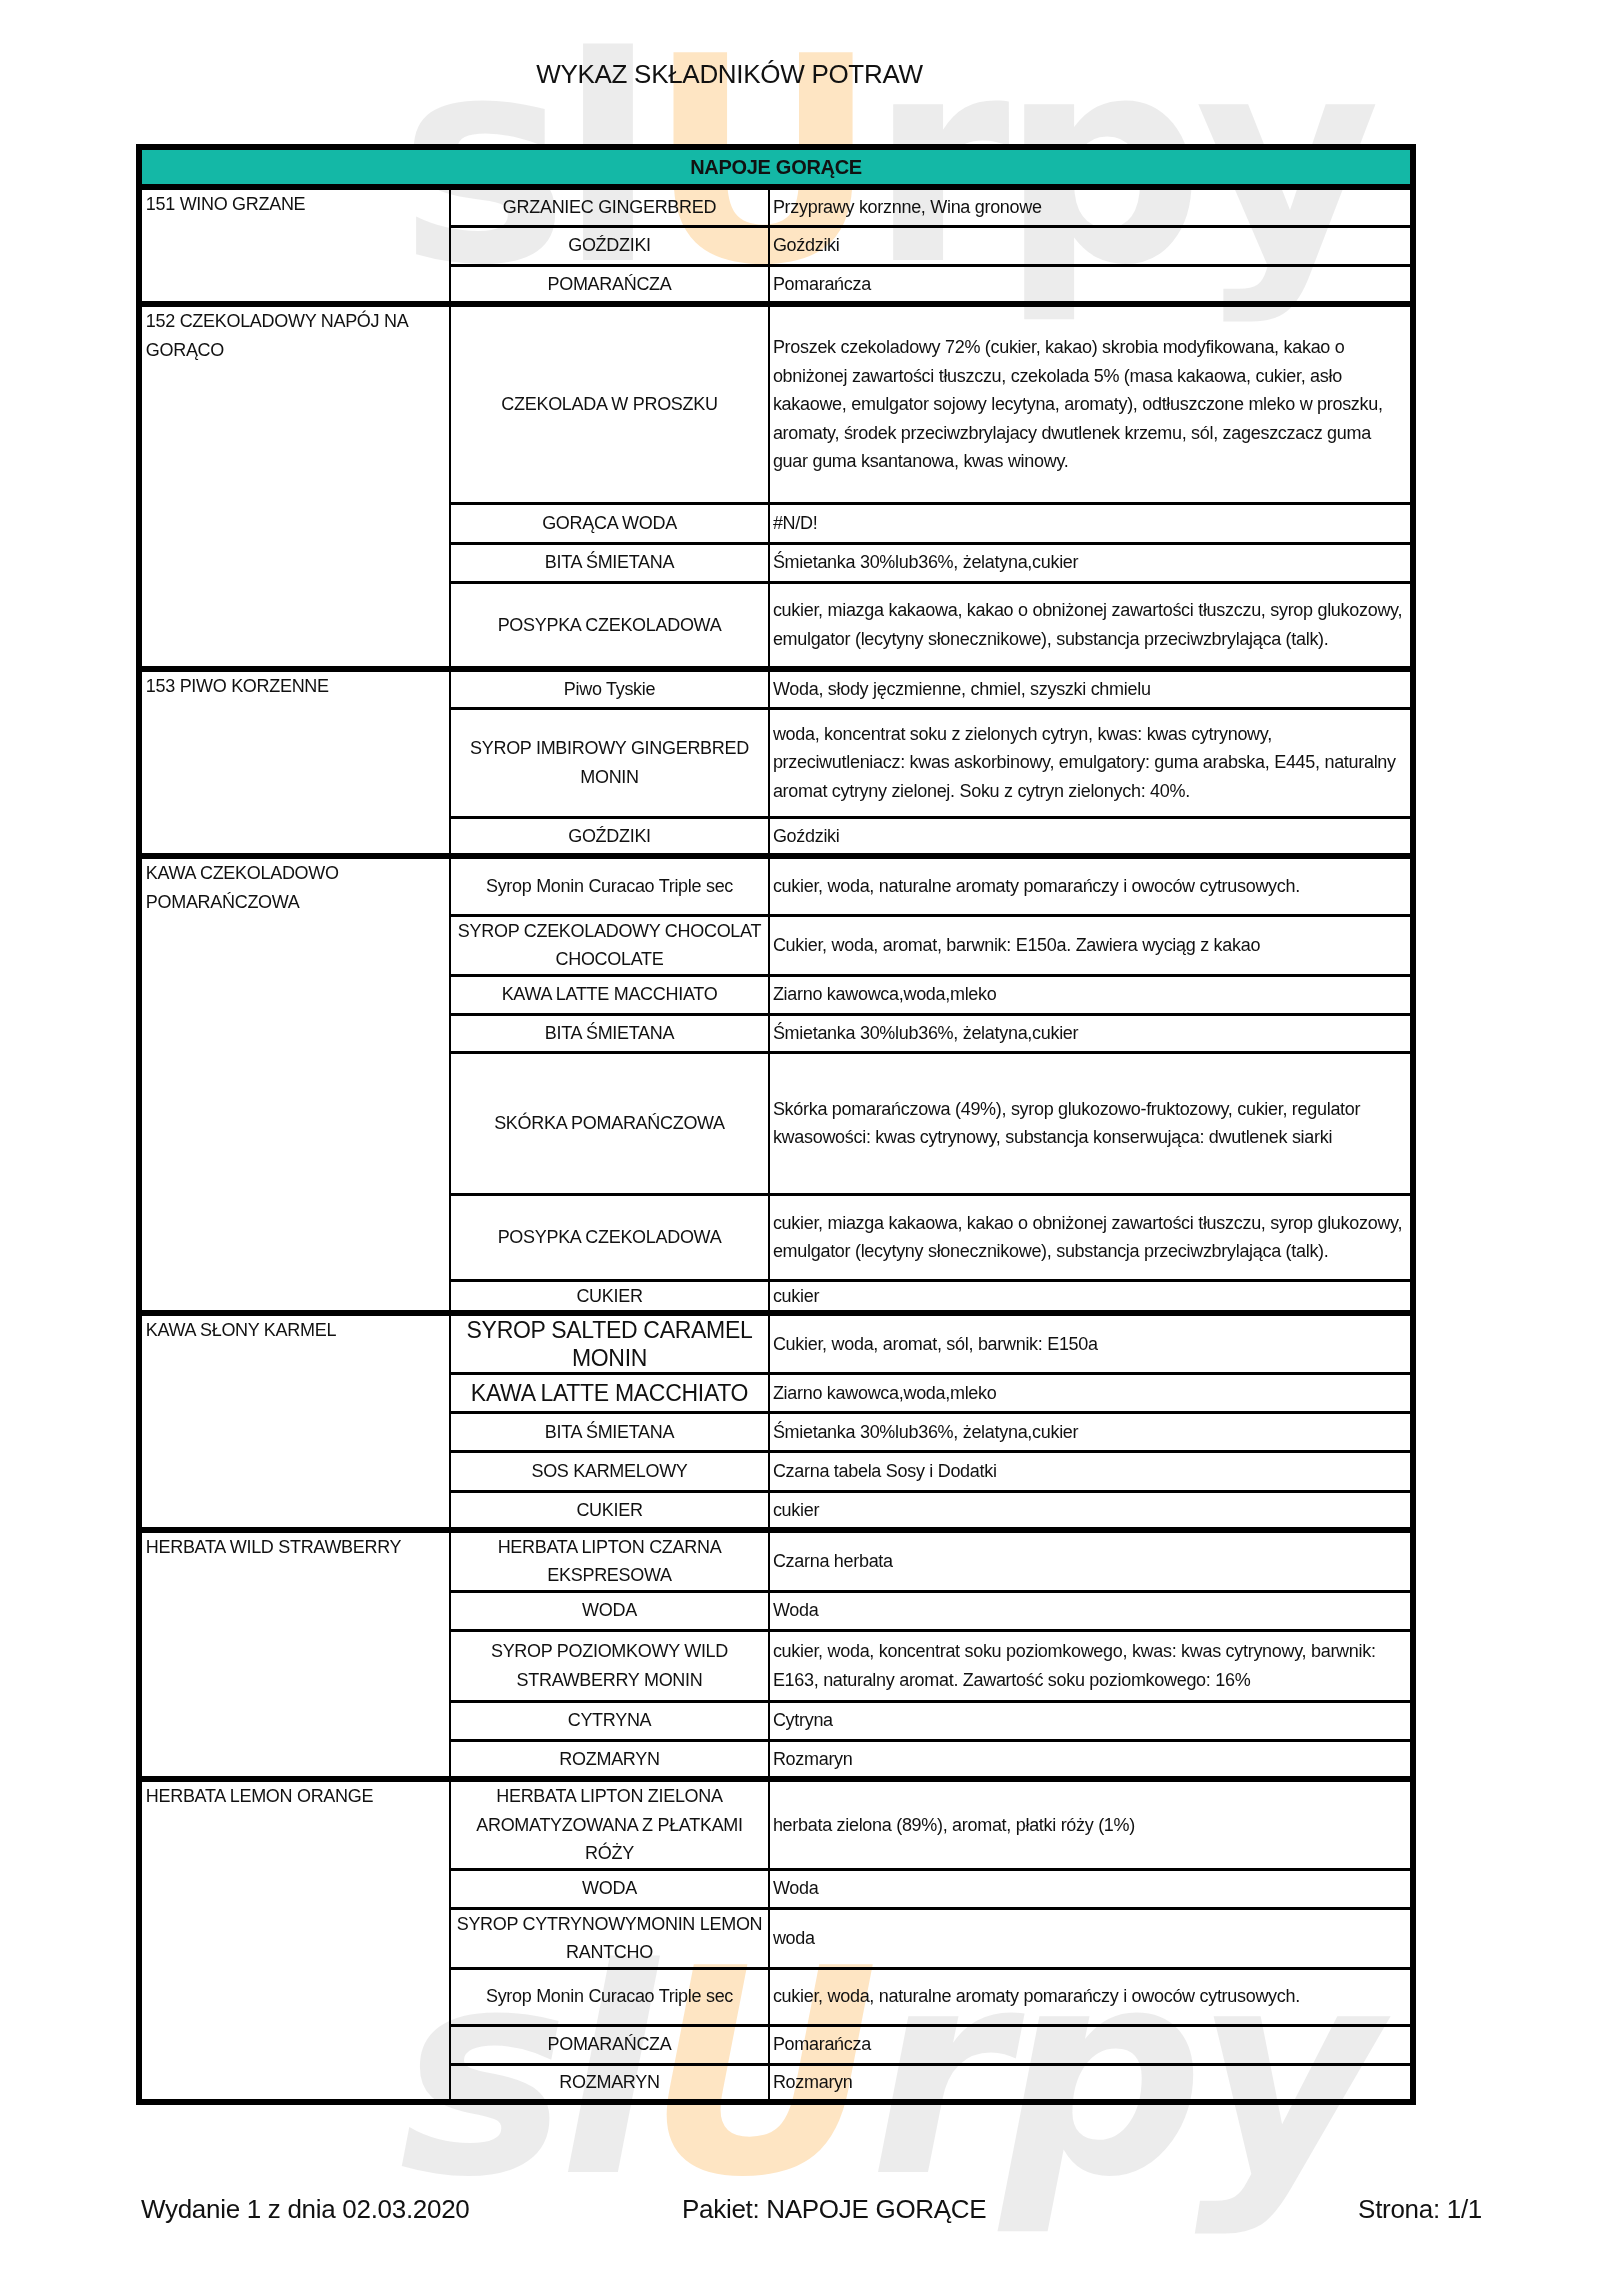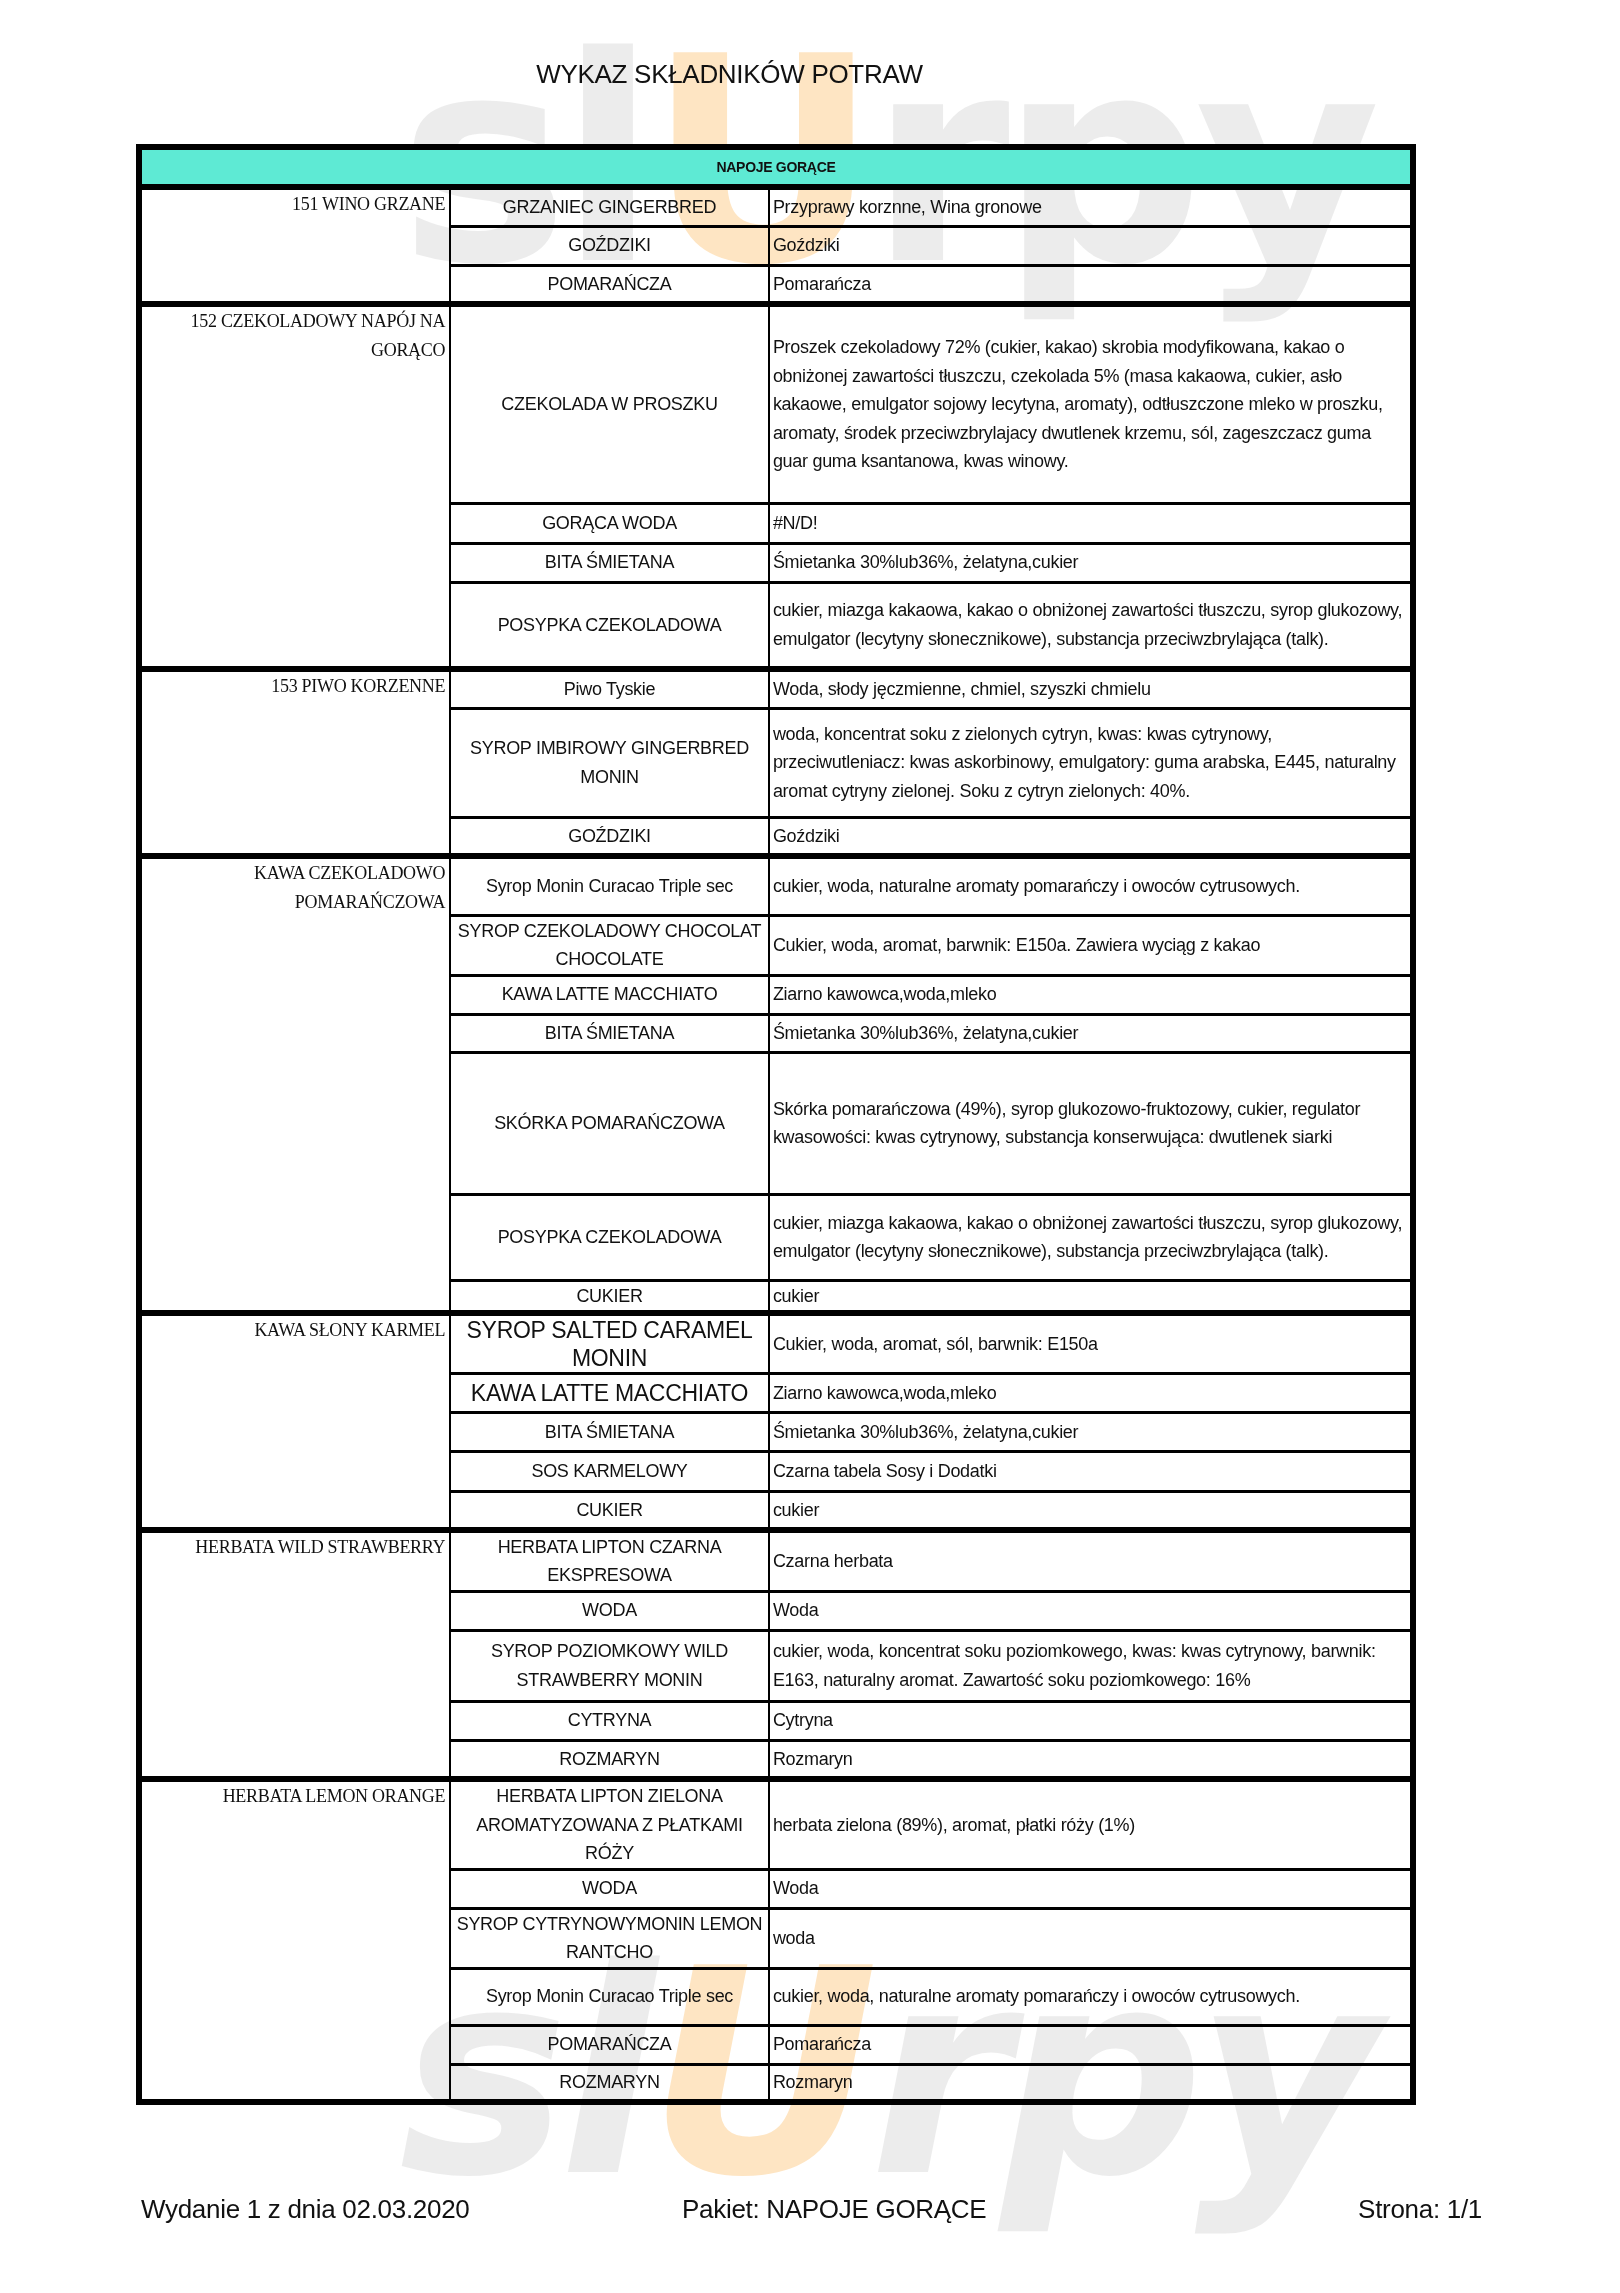"NAPOJE GORĄCE" th.section-header { background: #5eead4 -> #14b8a6; font-size: 14px -> 20px }
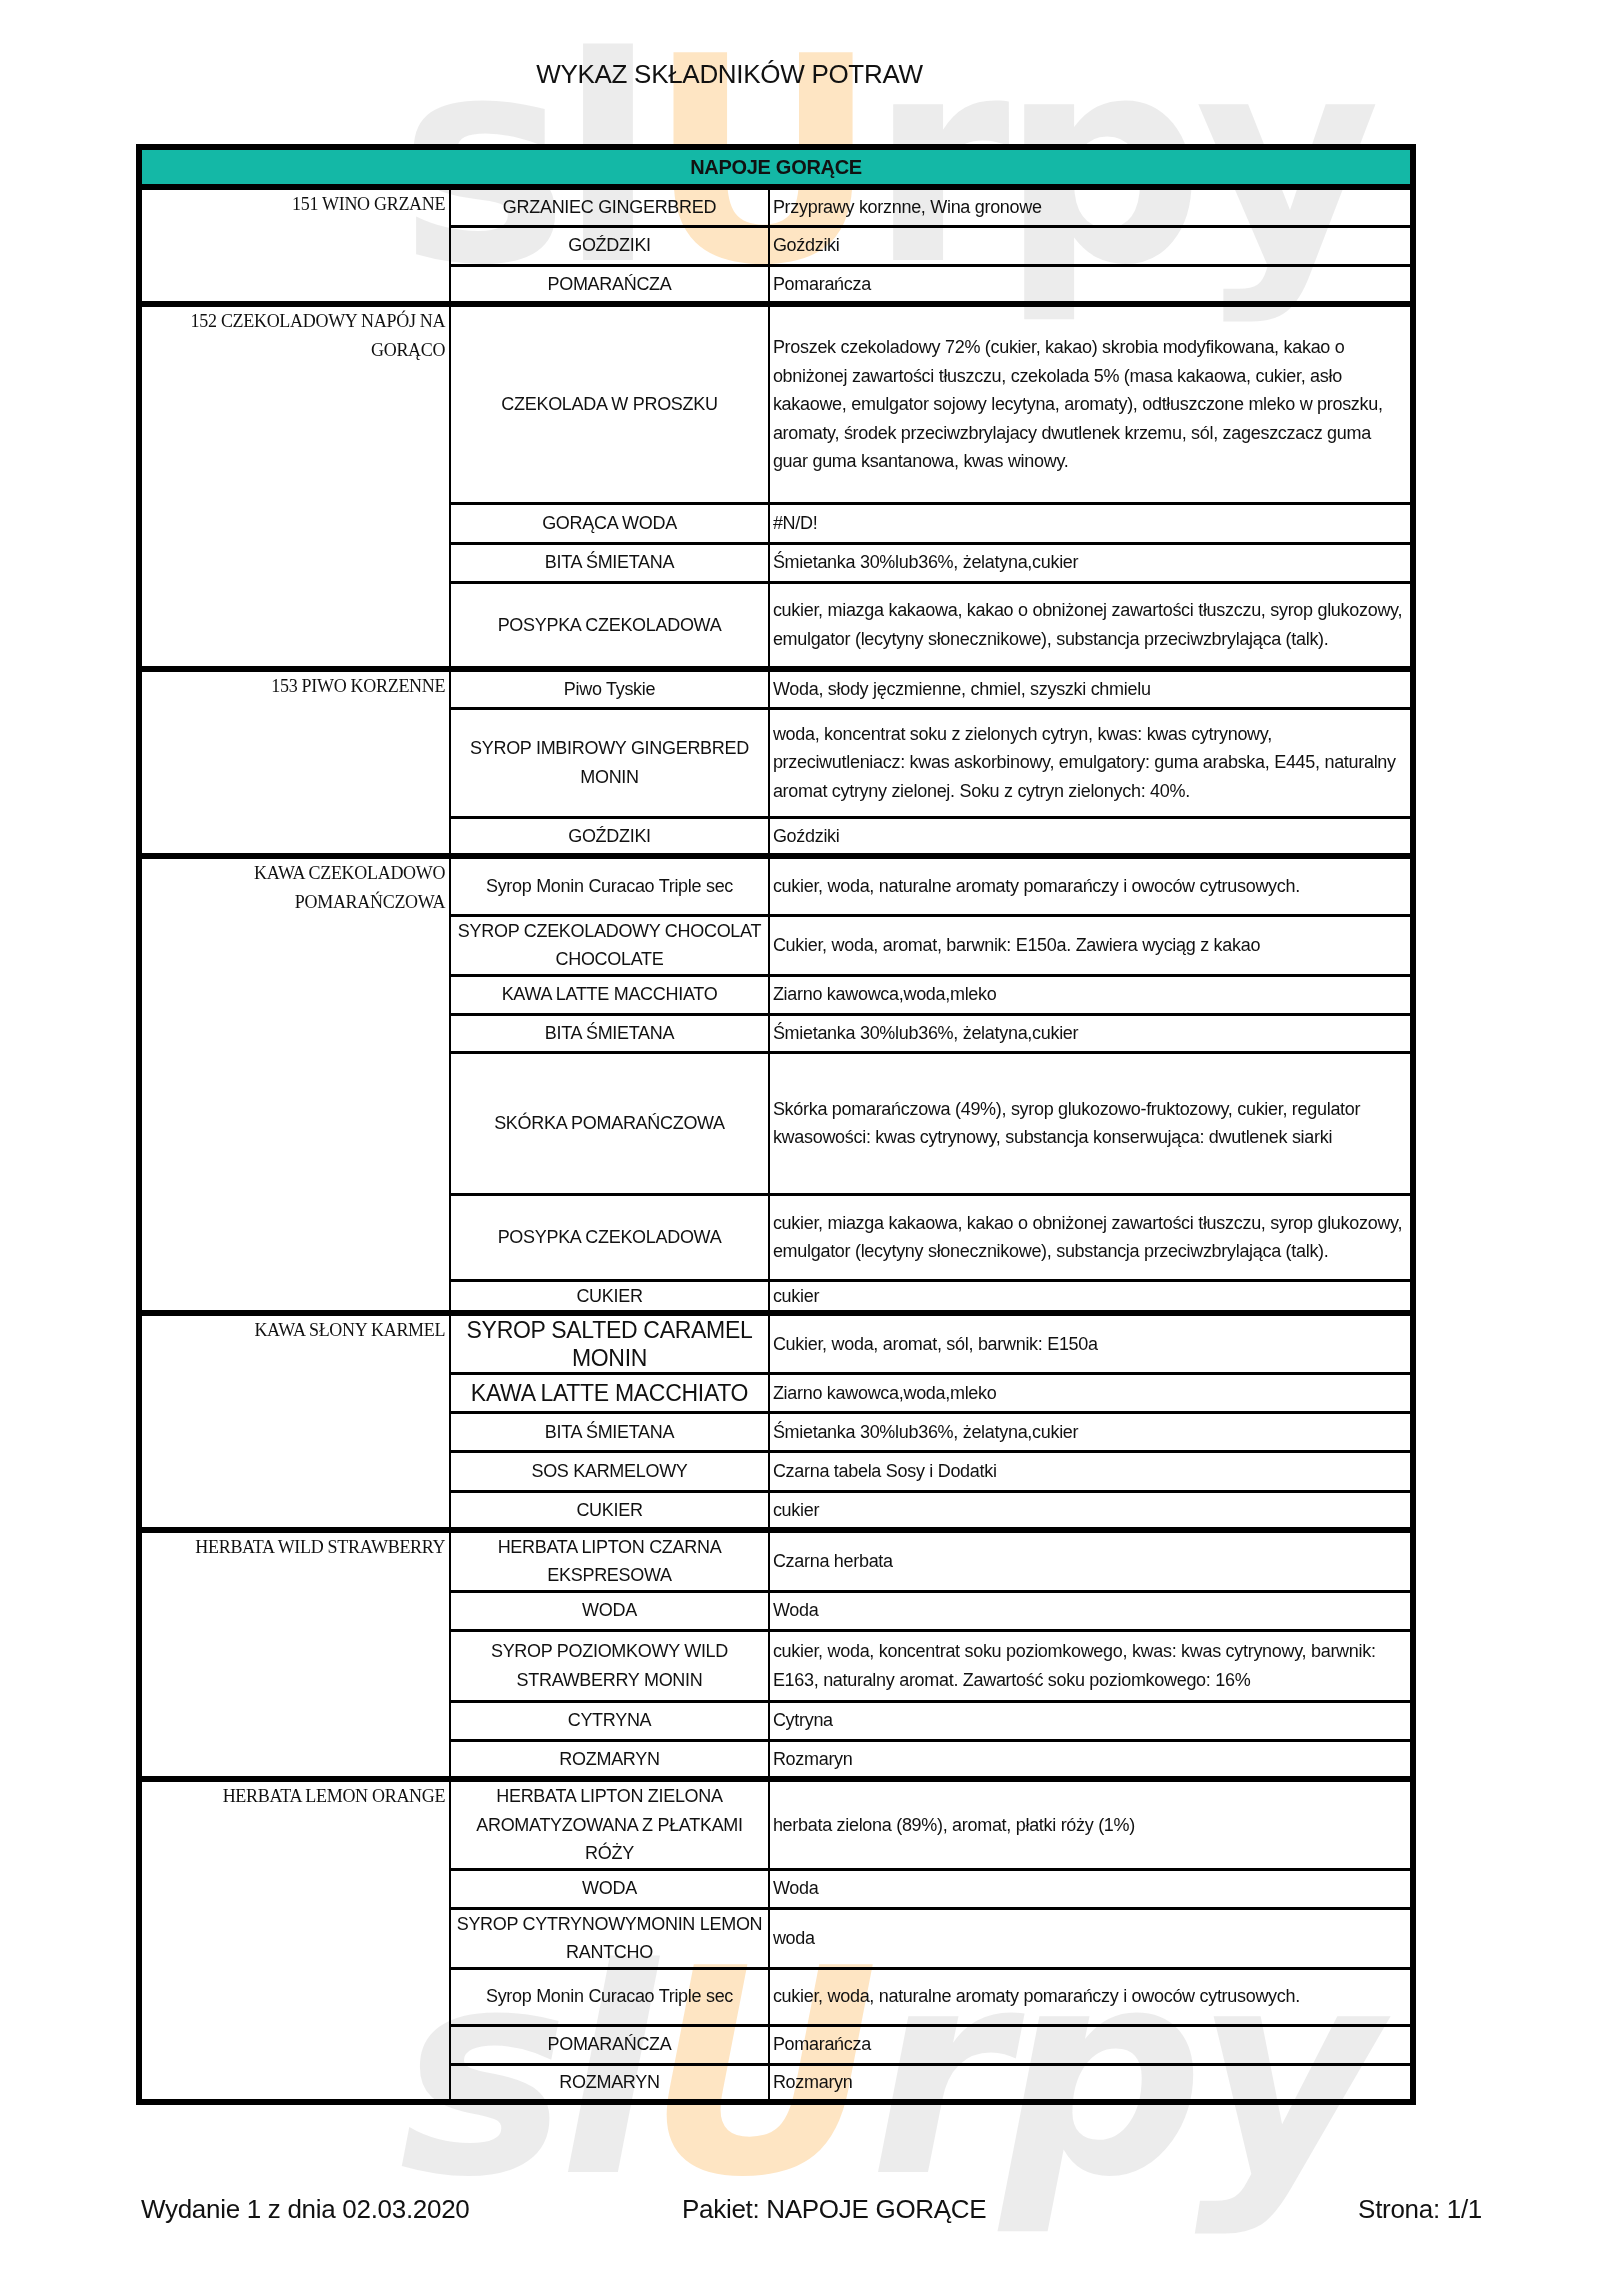"151 WINO GRZANE" td.dish { font-family: Liberation Serif, serif -> none; text-align: right -> left }
